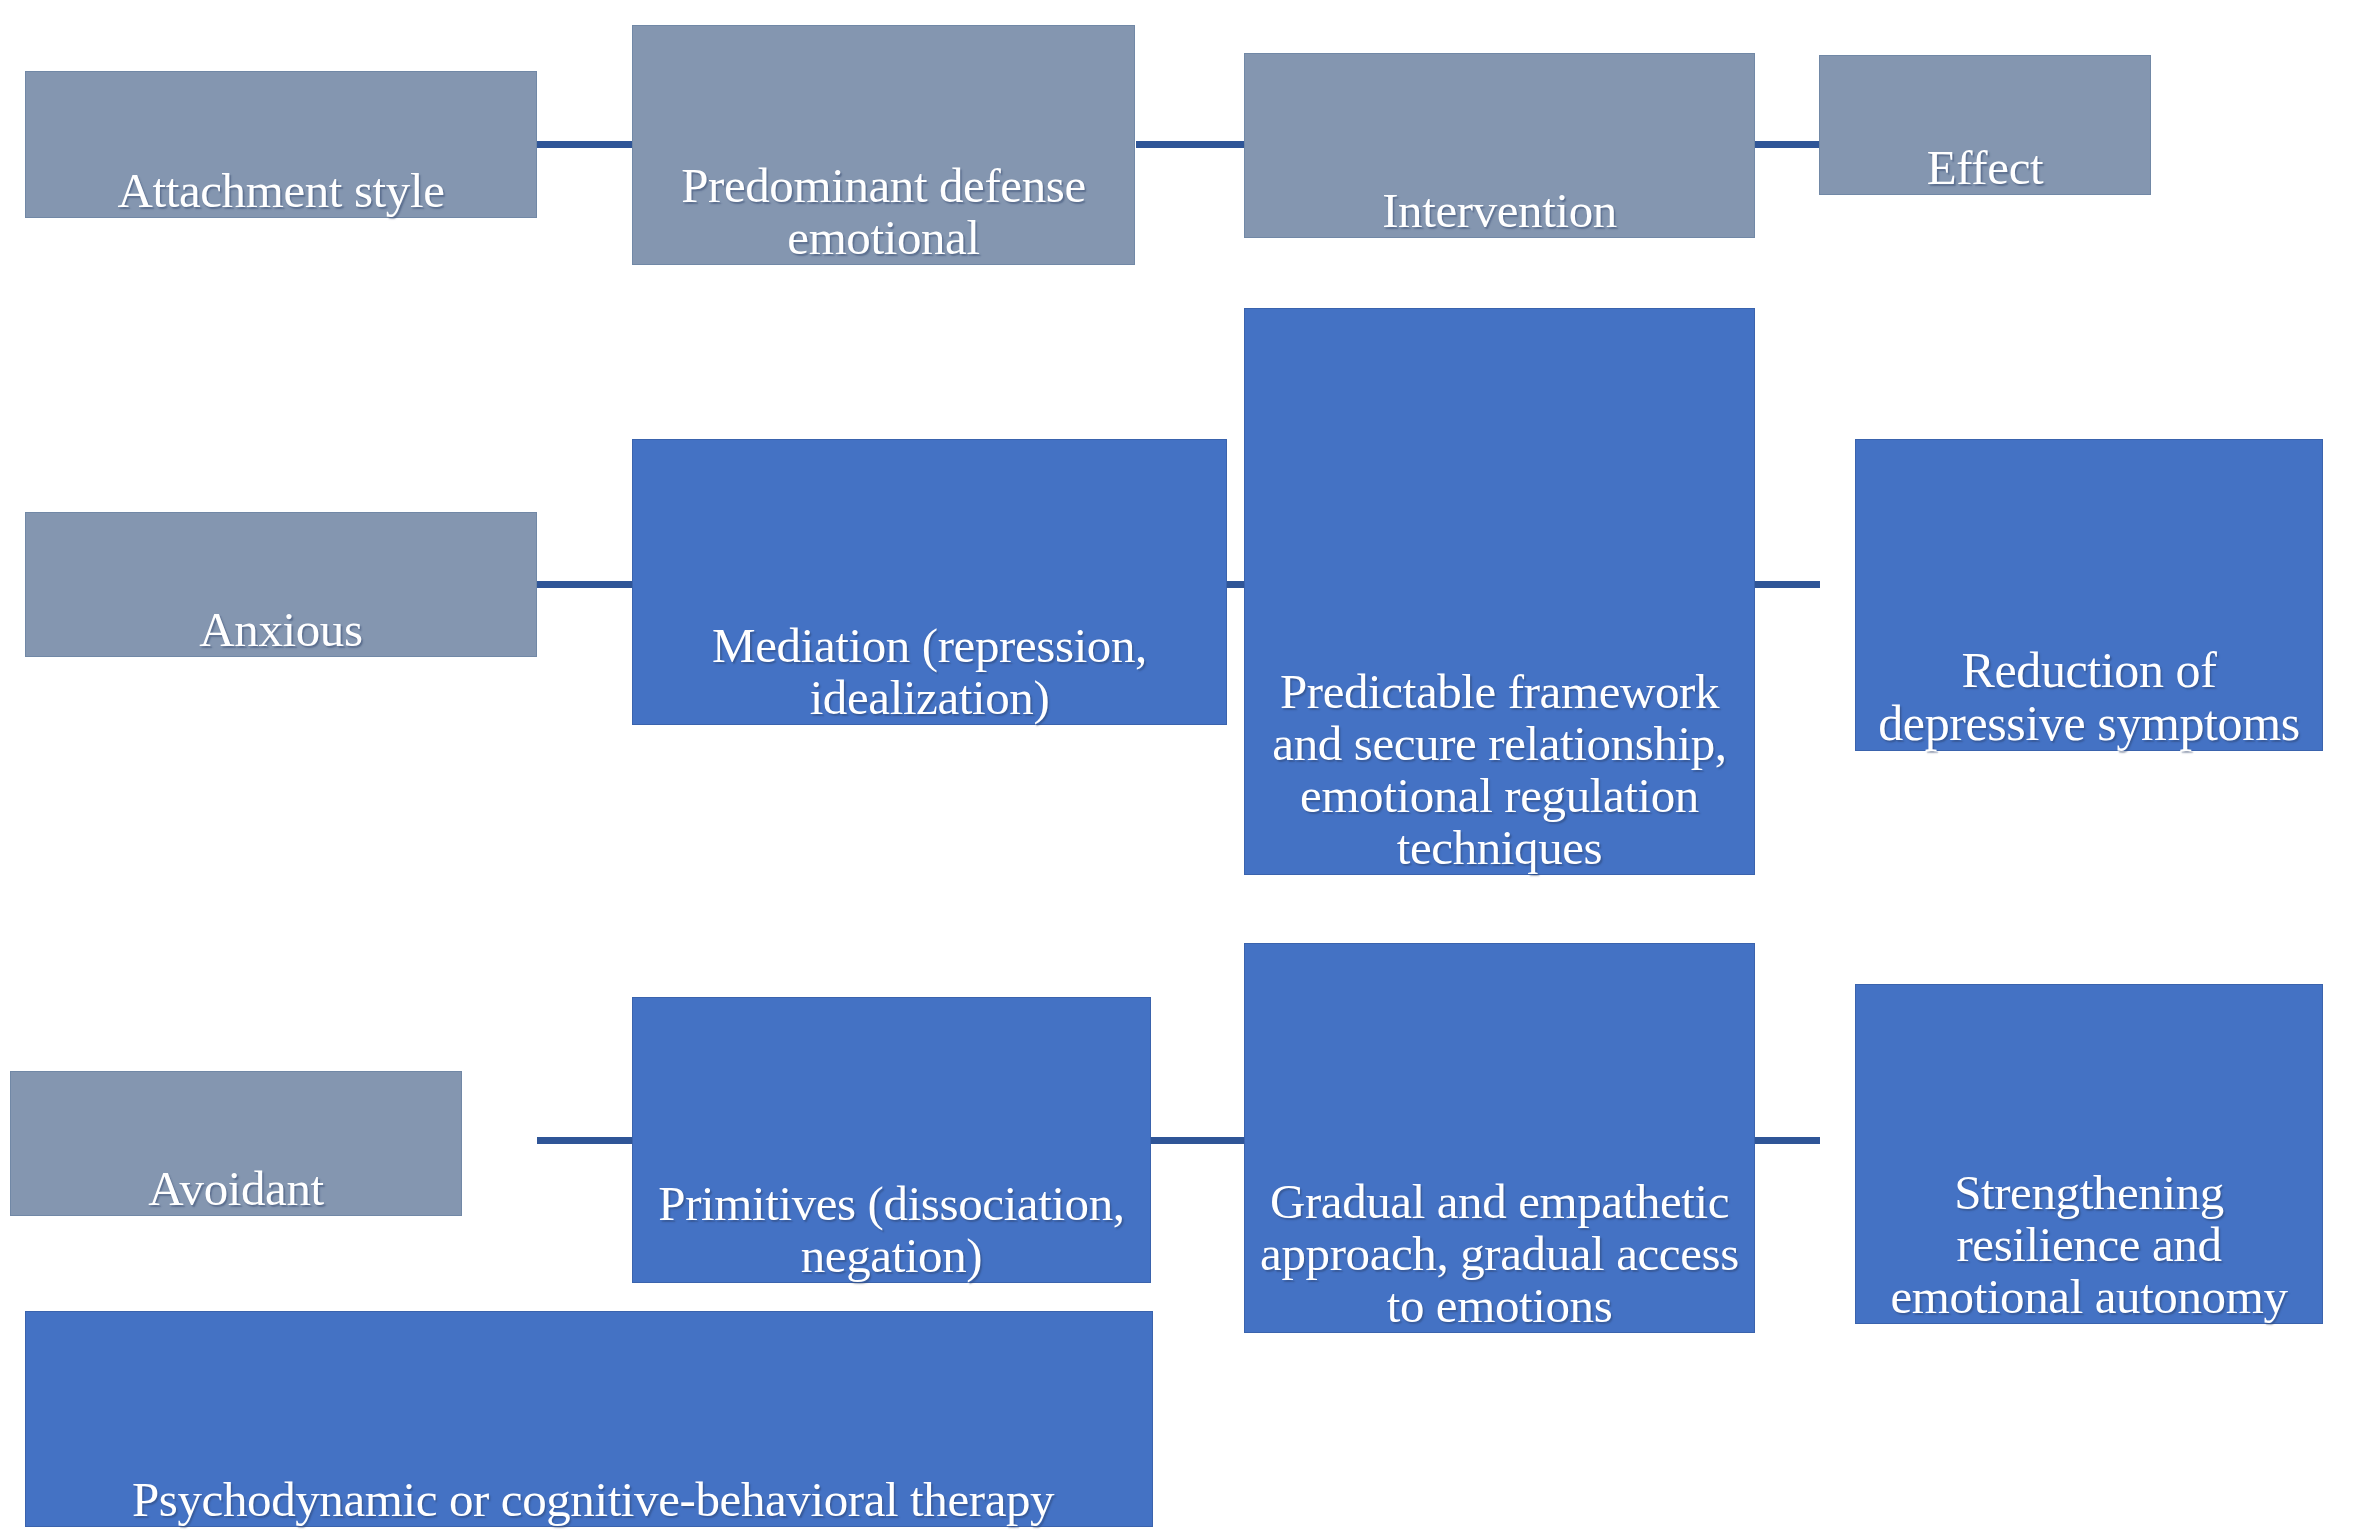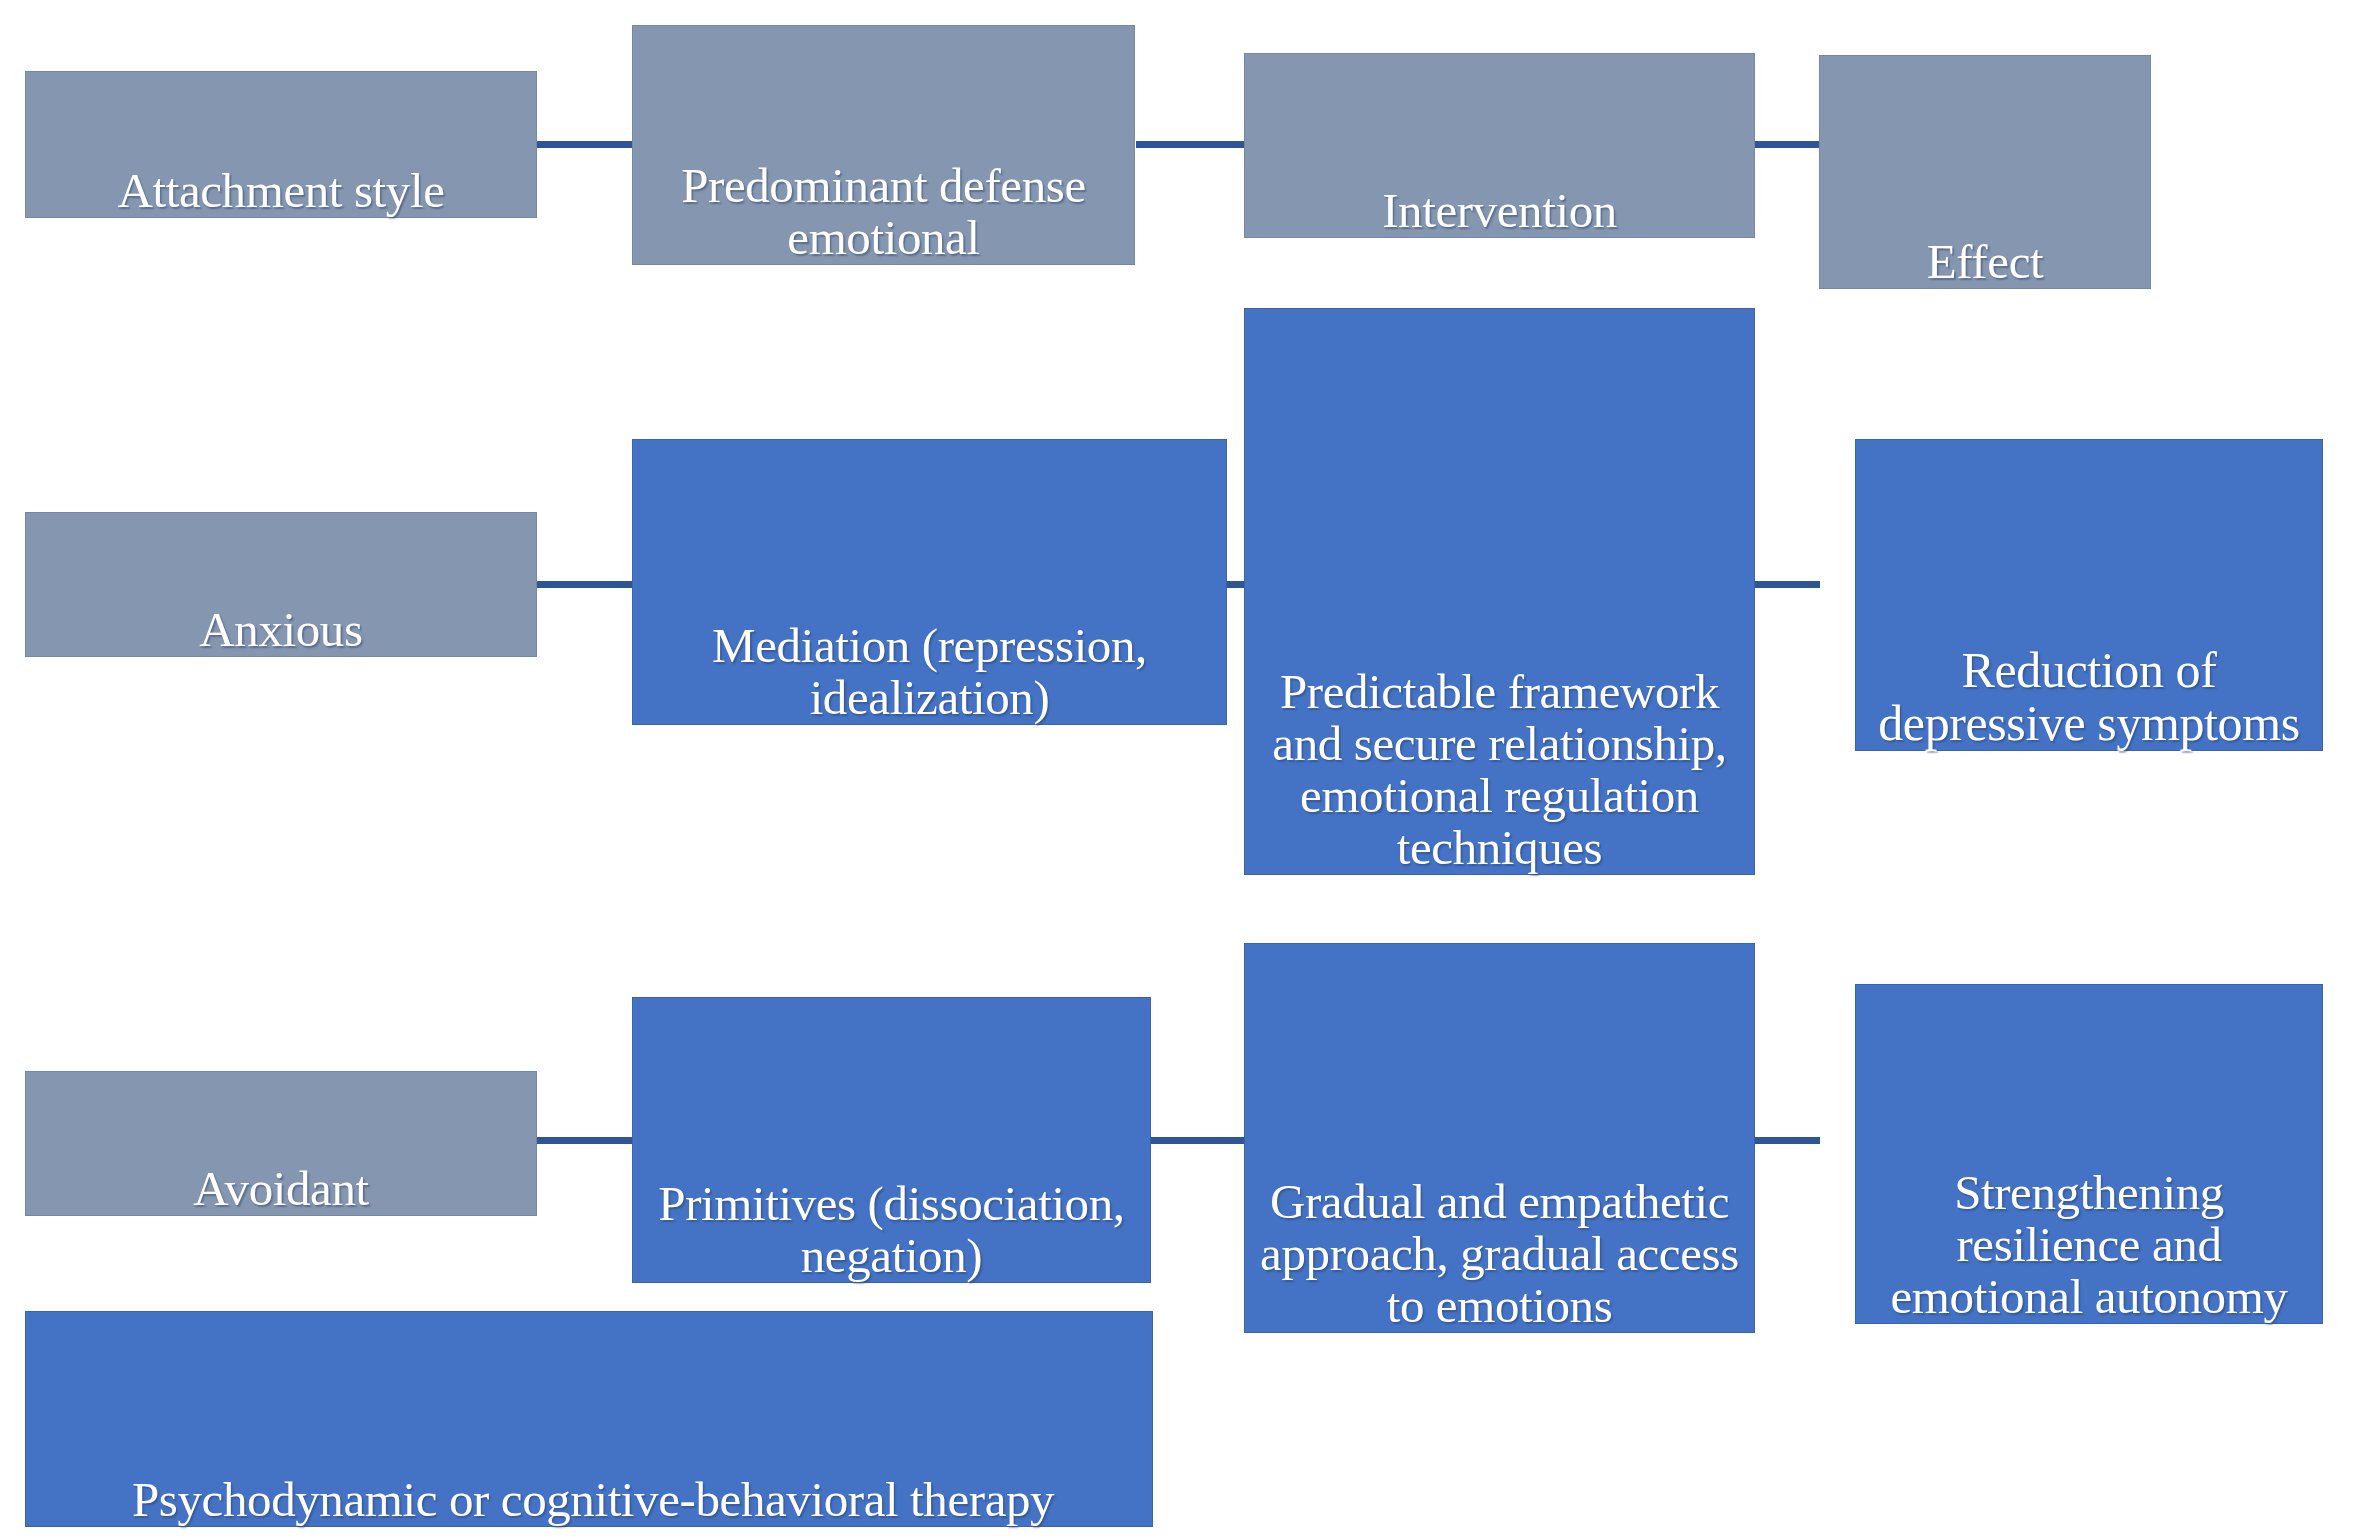"Effect" div.node { height: 234px -> 140px }
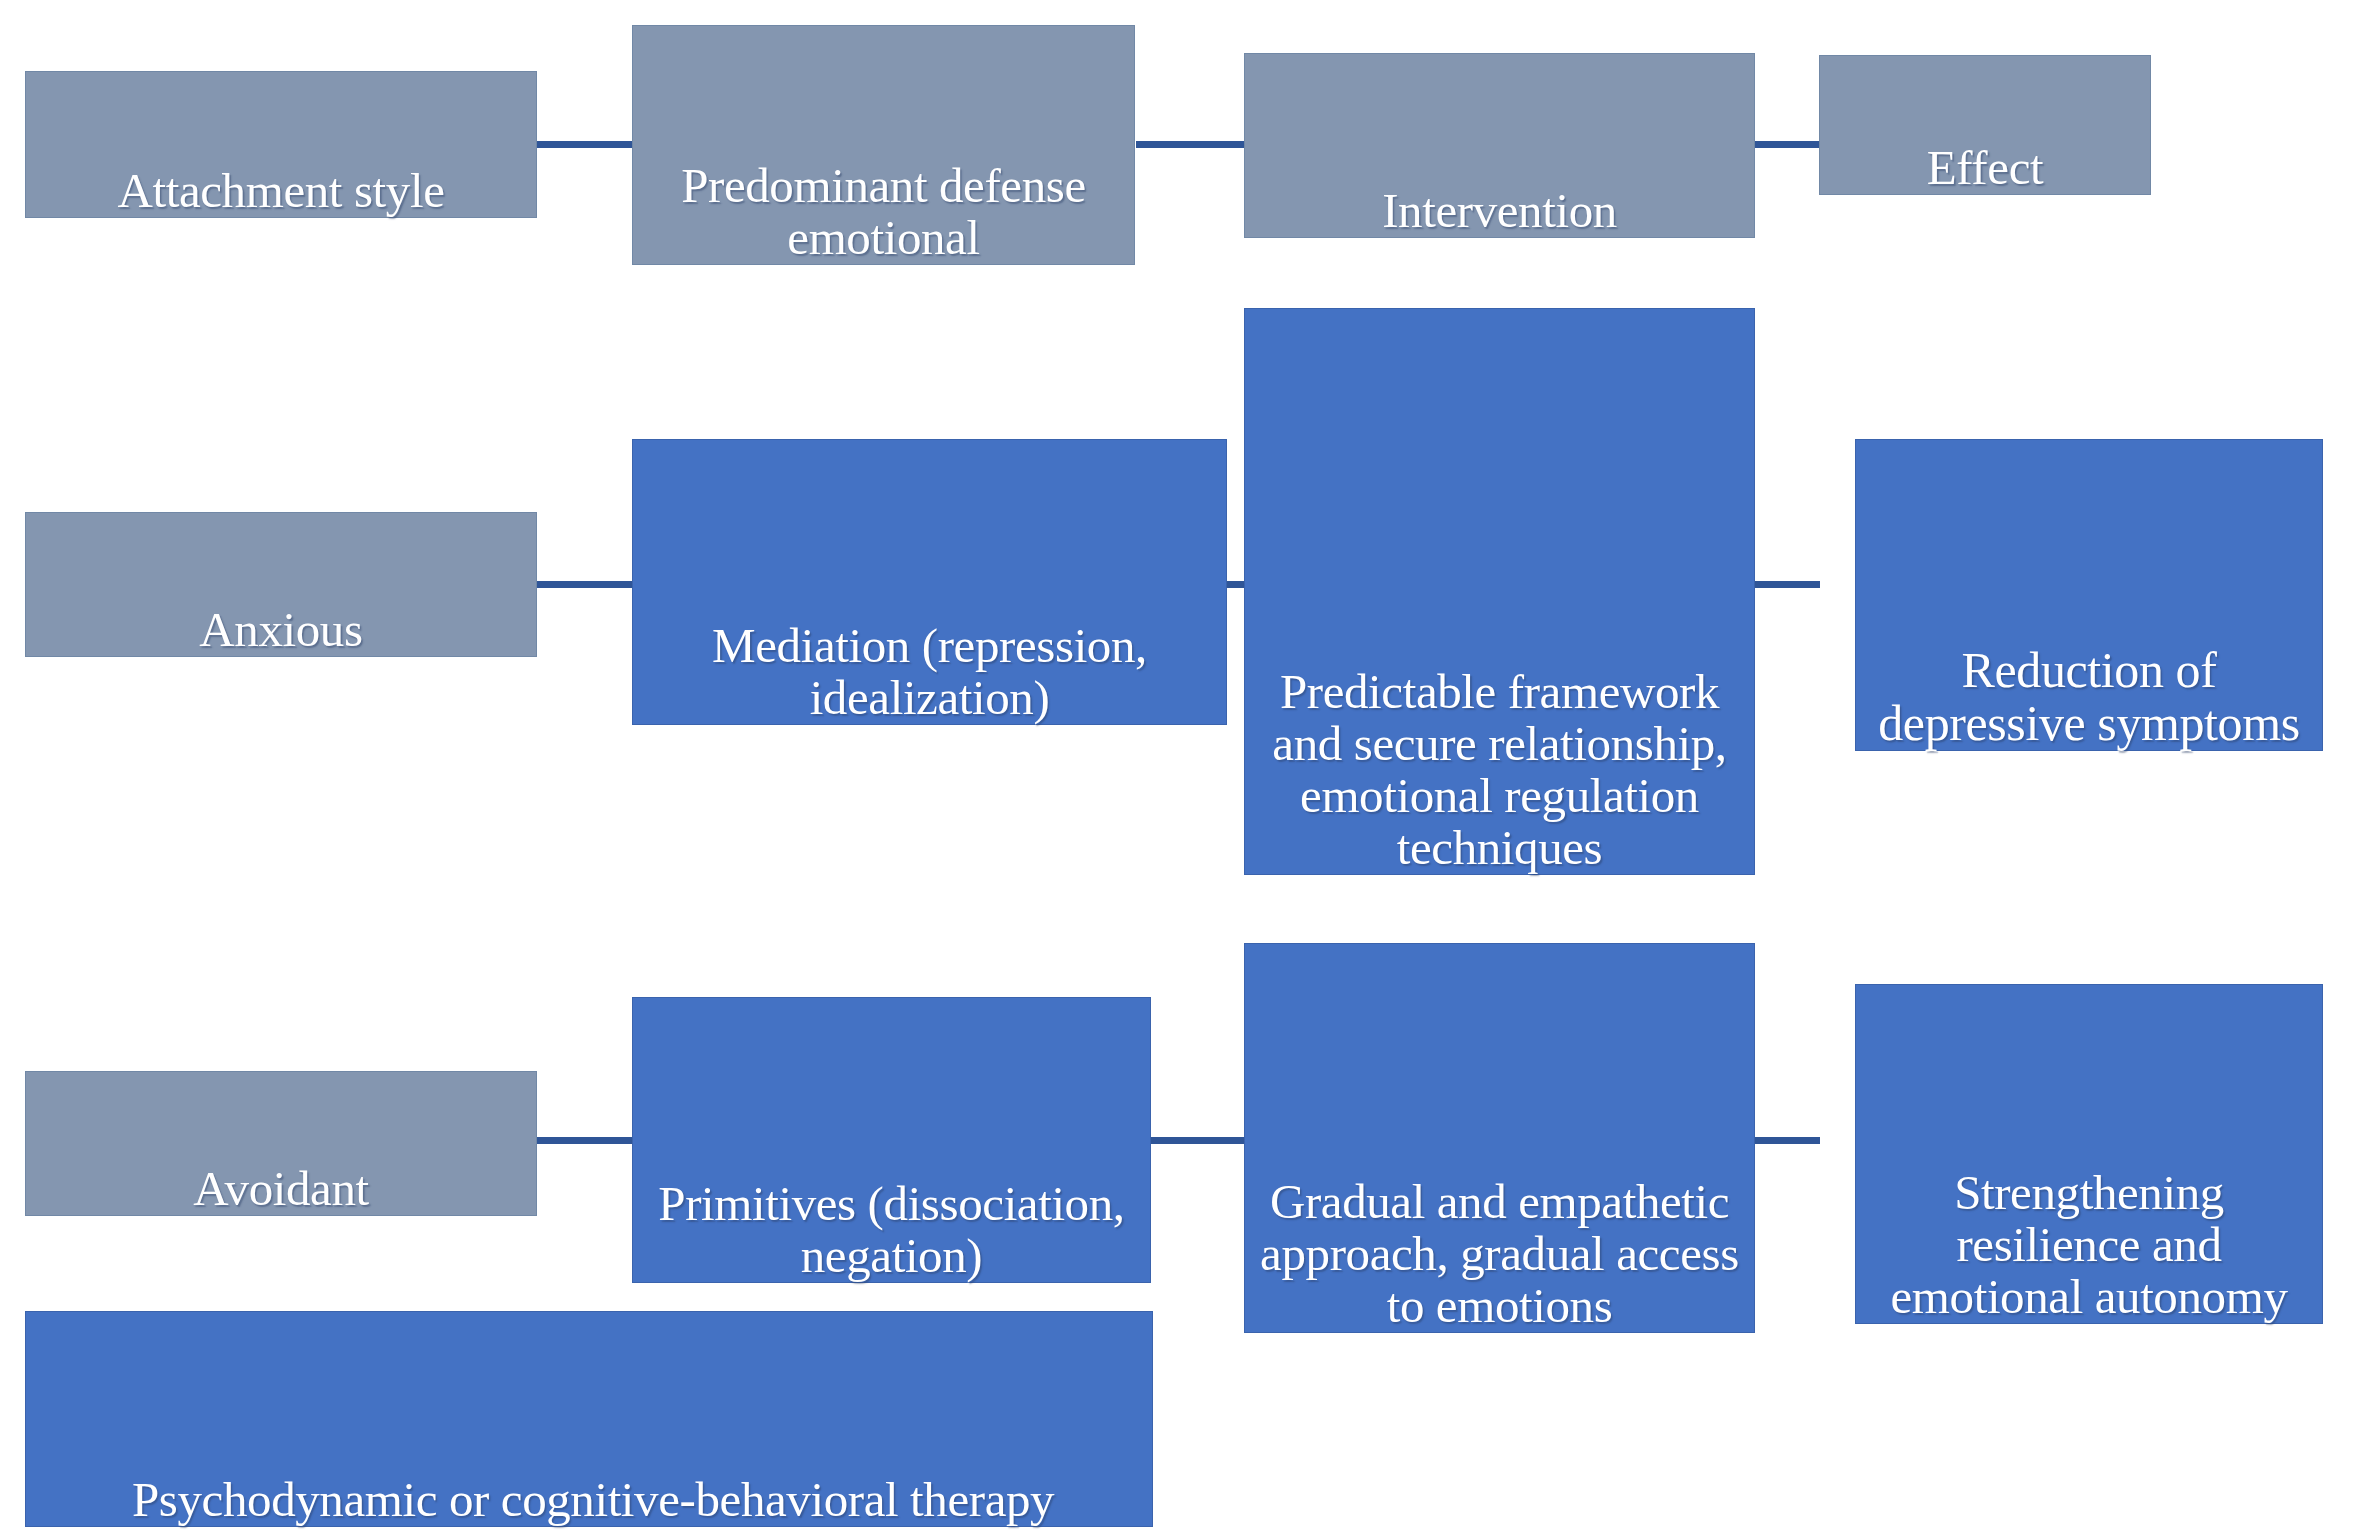"Avoidant" div.node { left: 25px -> 10px; width: 512px -> 452px }
